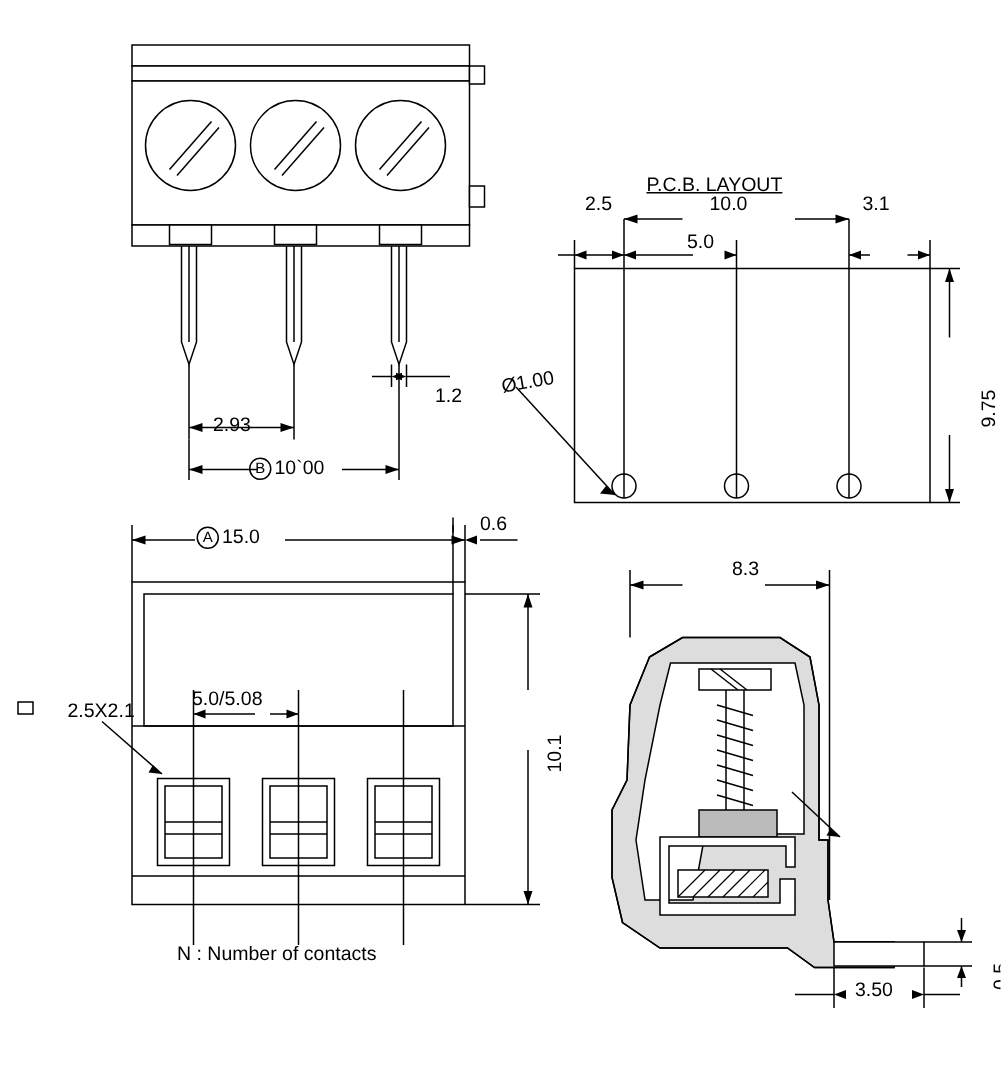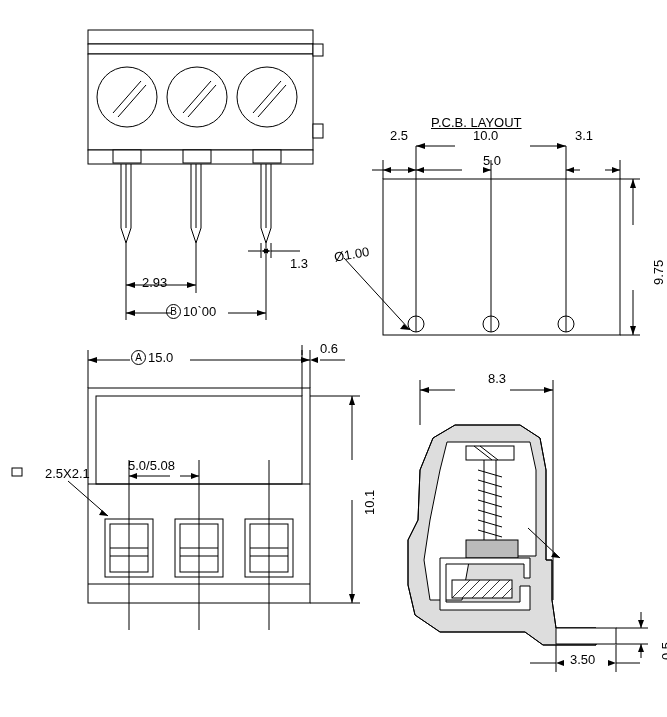"5.0" div.lbl { left: 483px -> 458px }
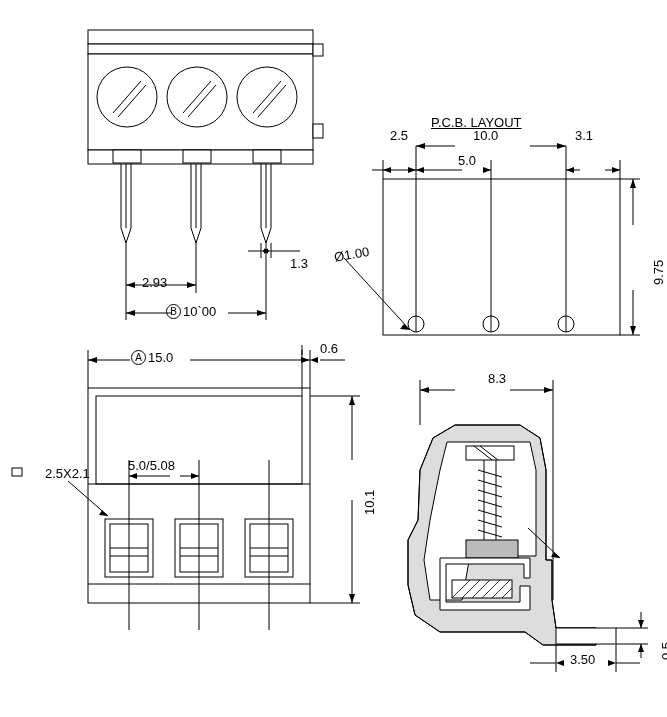"1.3" div.lbl { text: 1.3 -> 1.2 }
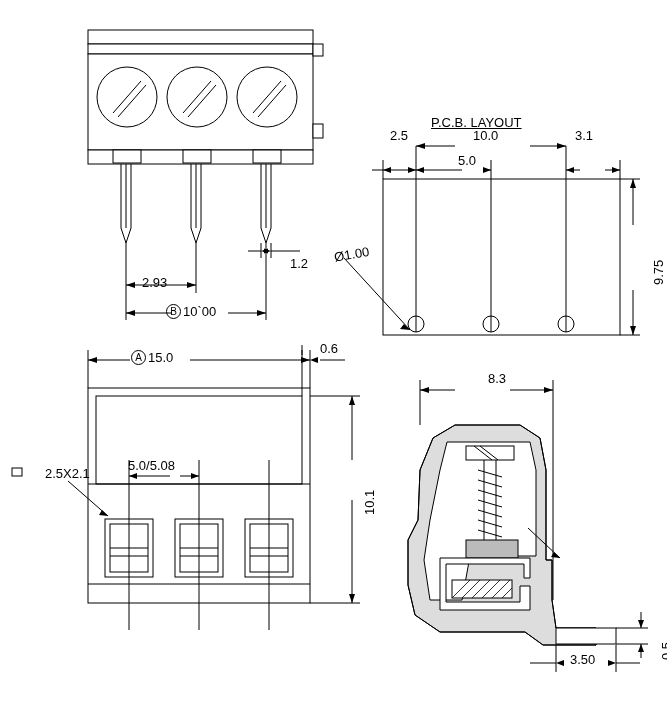"N : Number of contacts" div.lbl { html: none -> <div>N : Number of contacts</div> }
